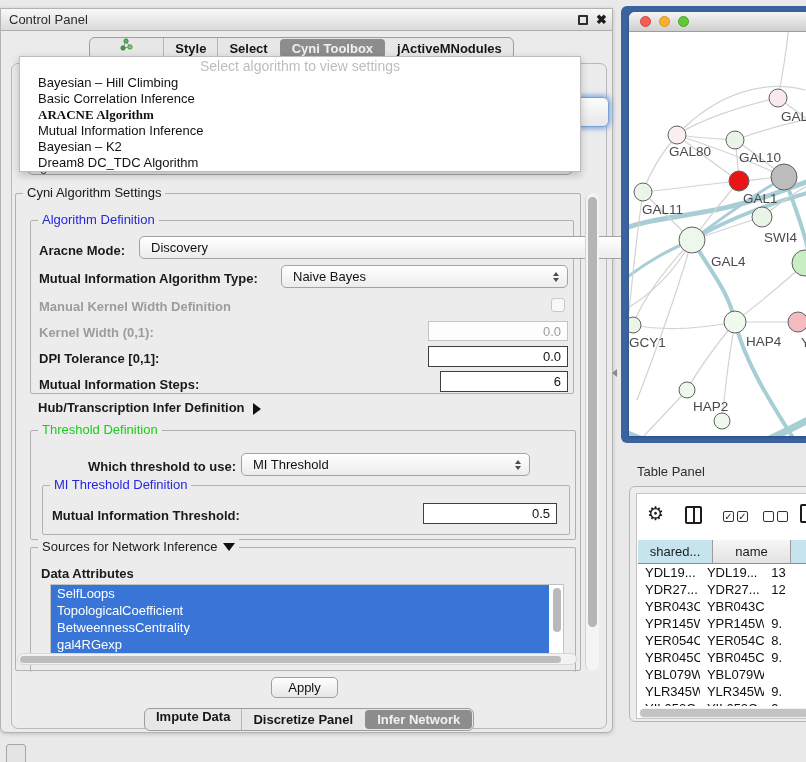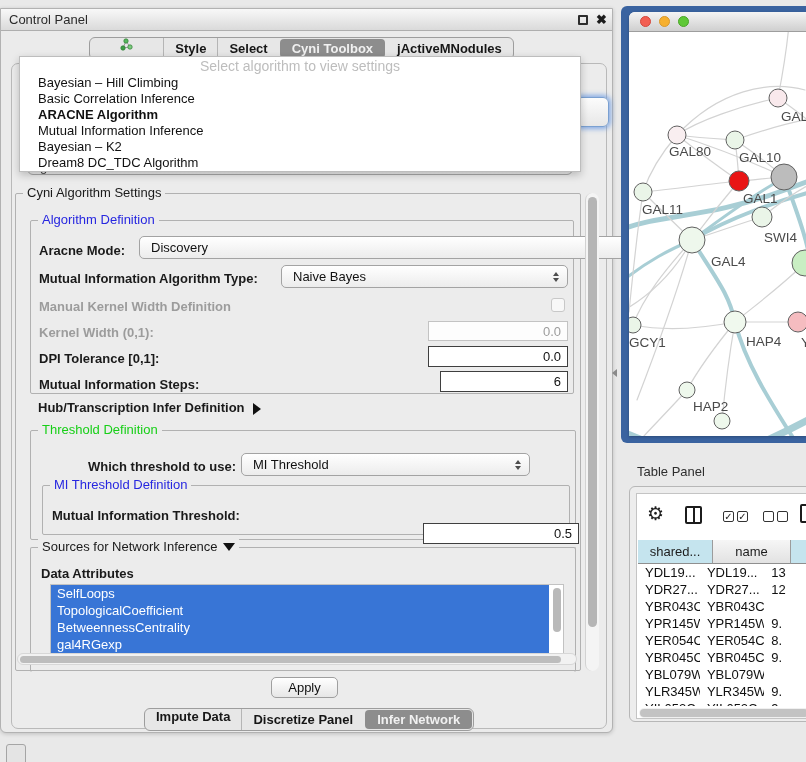"ARACNE Algorithm" .pop-item.bold { font-family: none -> Liberation Serif, serif }
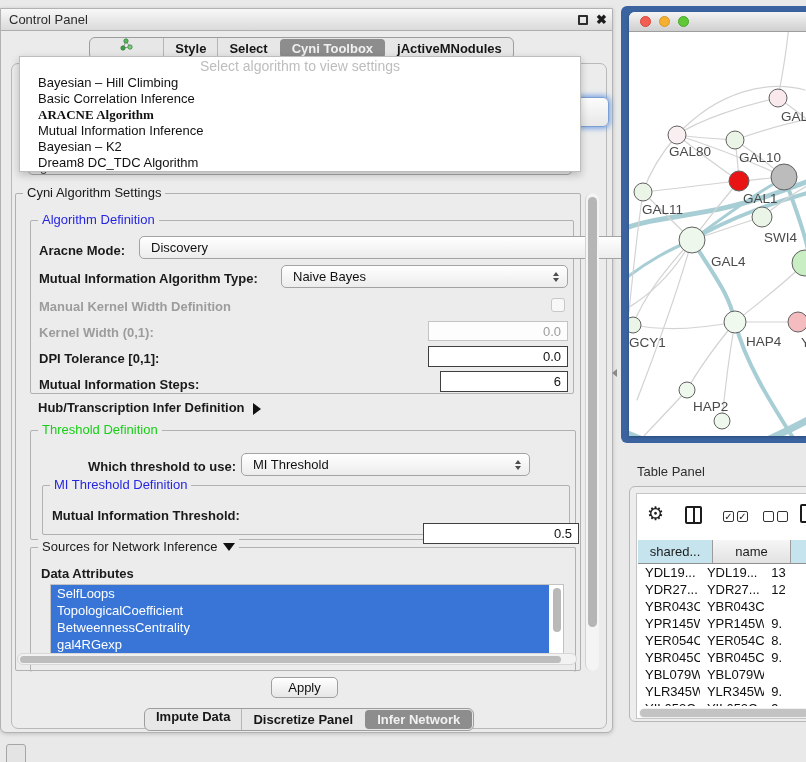"0.5" div.field { margin-top: 20px -> none; width: 156px -> 134px }
